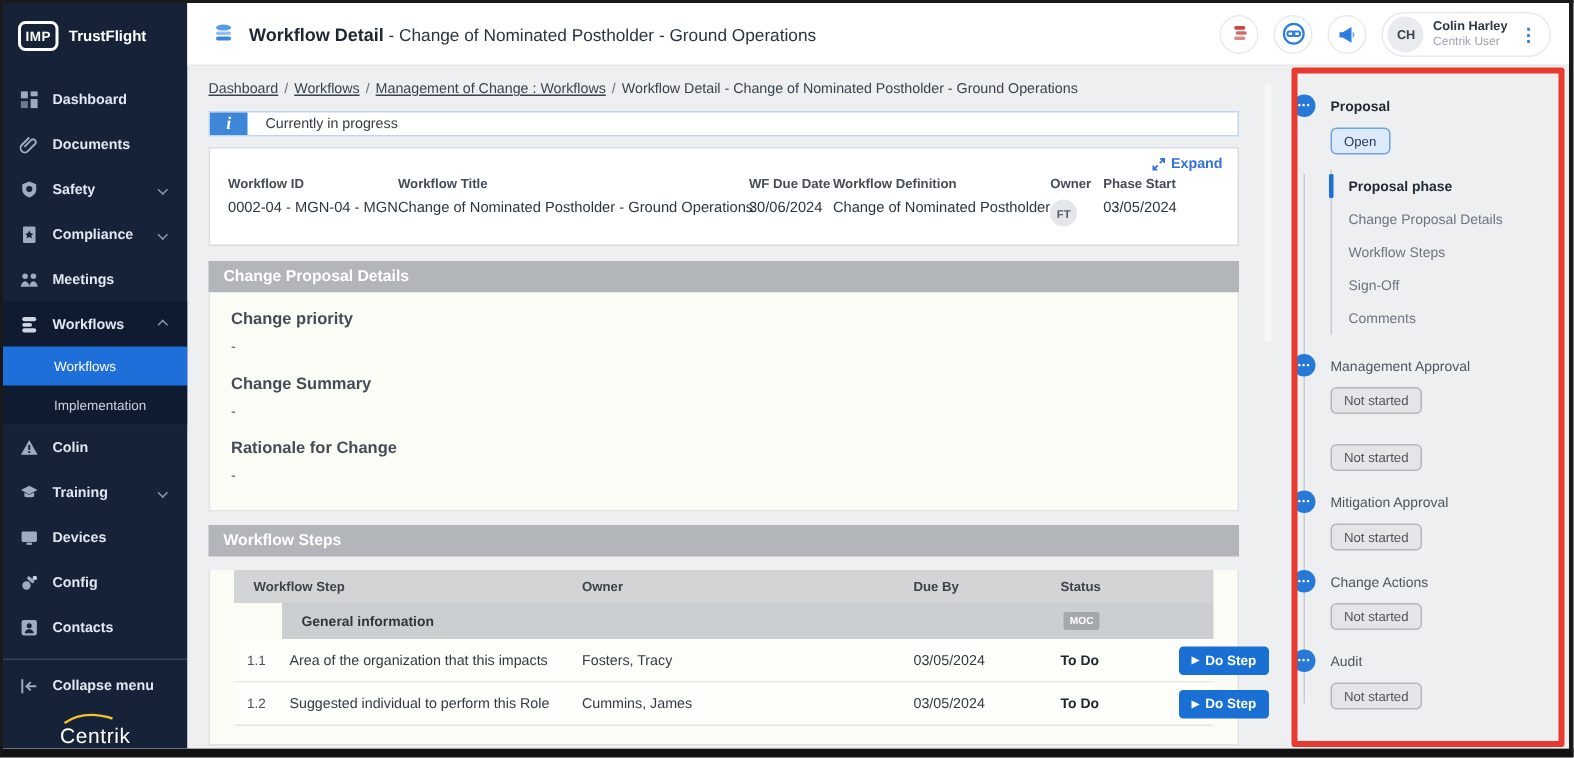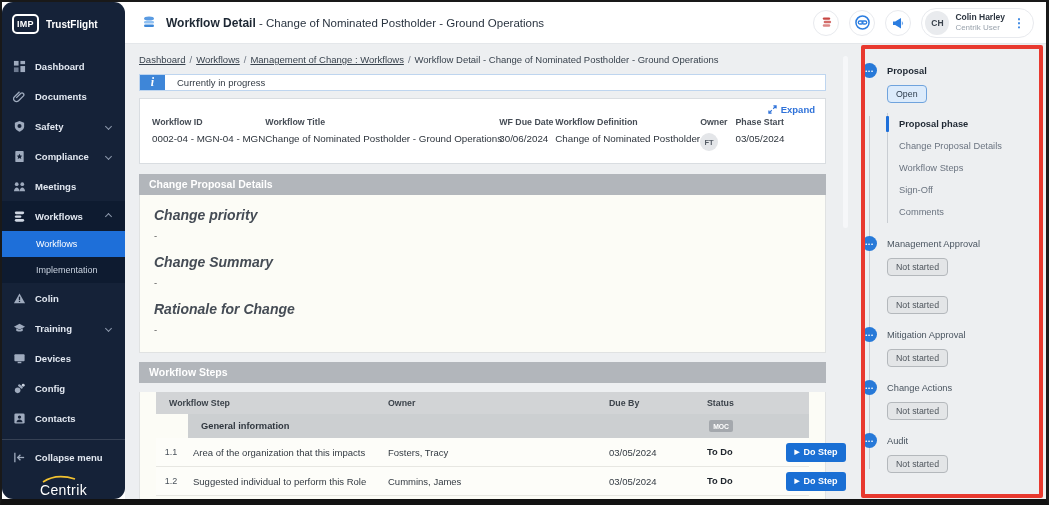"IMP" .sidebar { border-radius: 11px -> none }
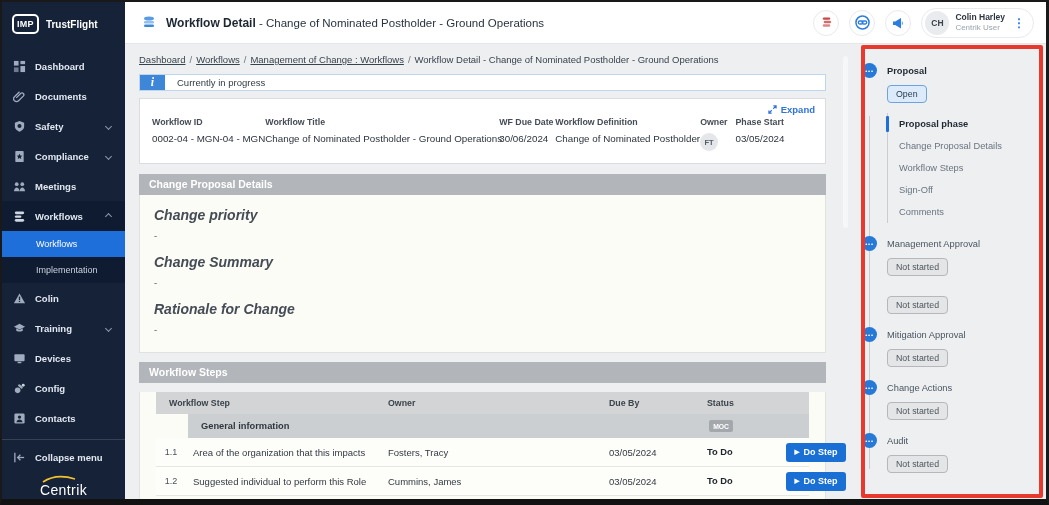"Change priority" .pd-label { font-size: 14px -> 11px; font-style: italic -> none }
